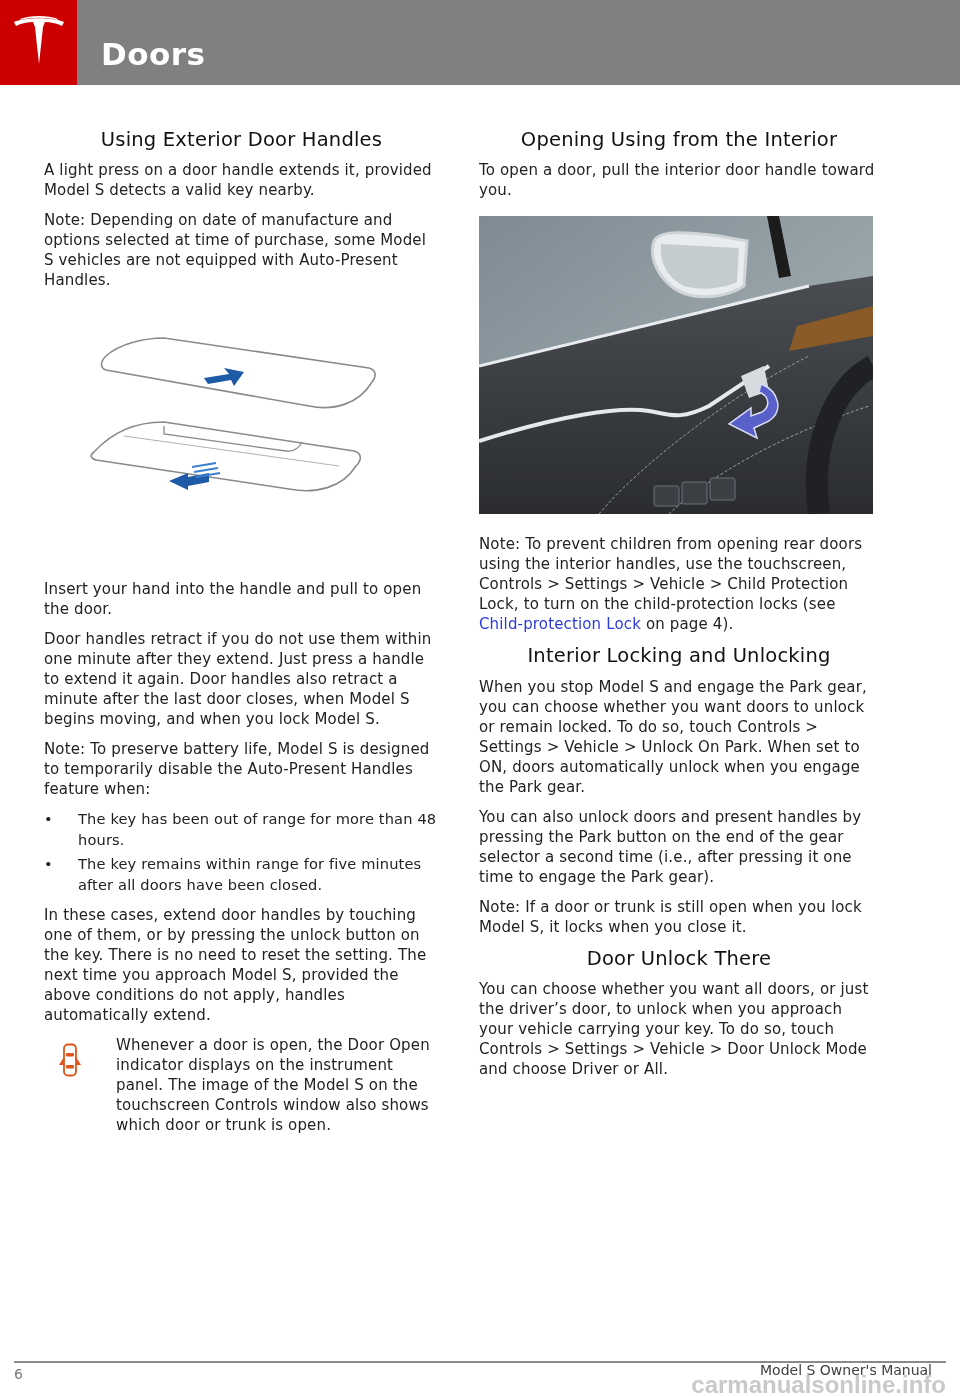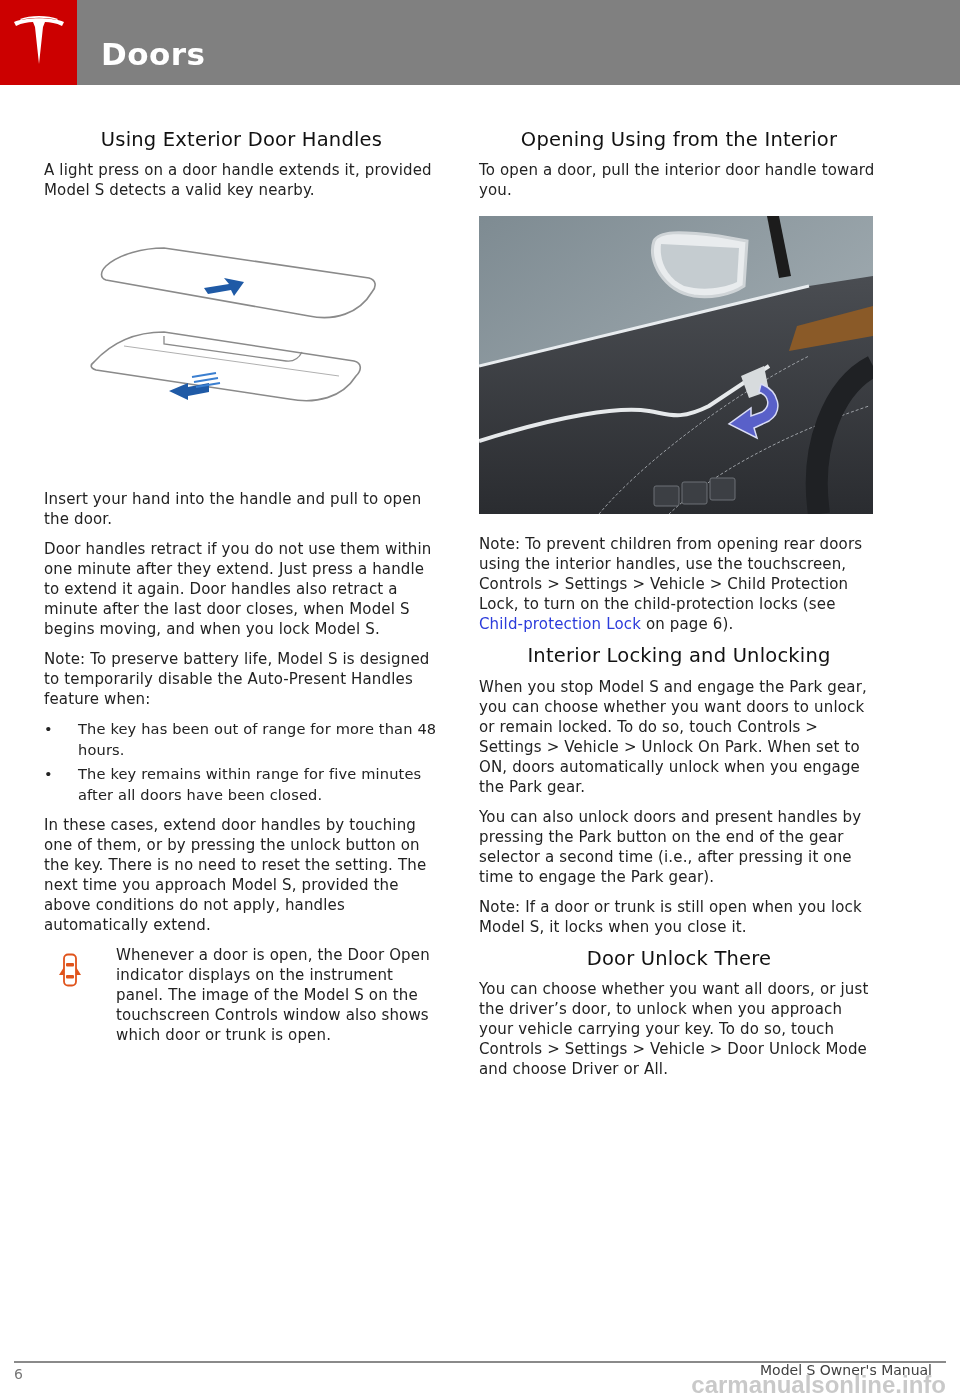"Note: Depending on date of" p { html: none -> <p>Note: Depending on date of manufacture and options selected at time of purchase, some Model S vehicles are not equipped with Auto-Present Handles.</p> }
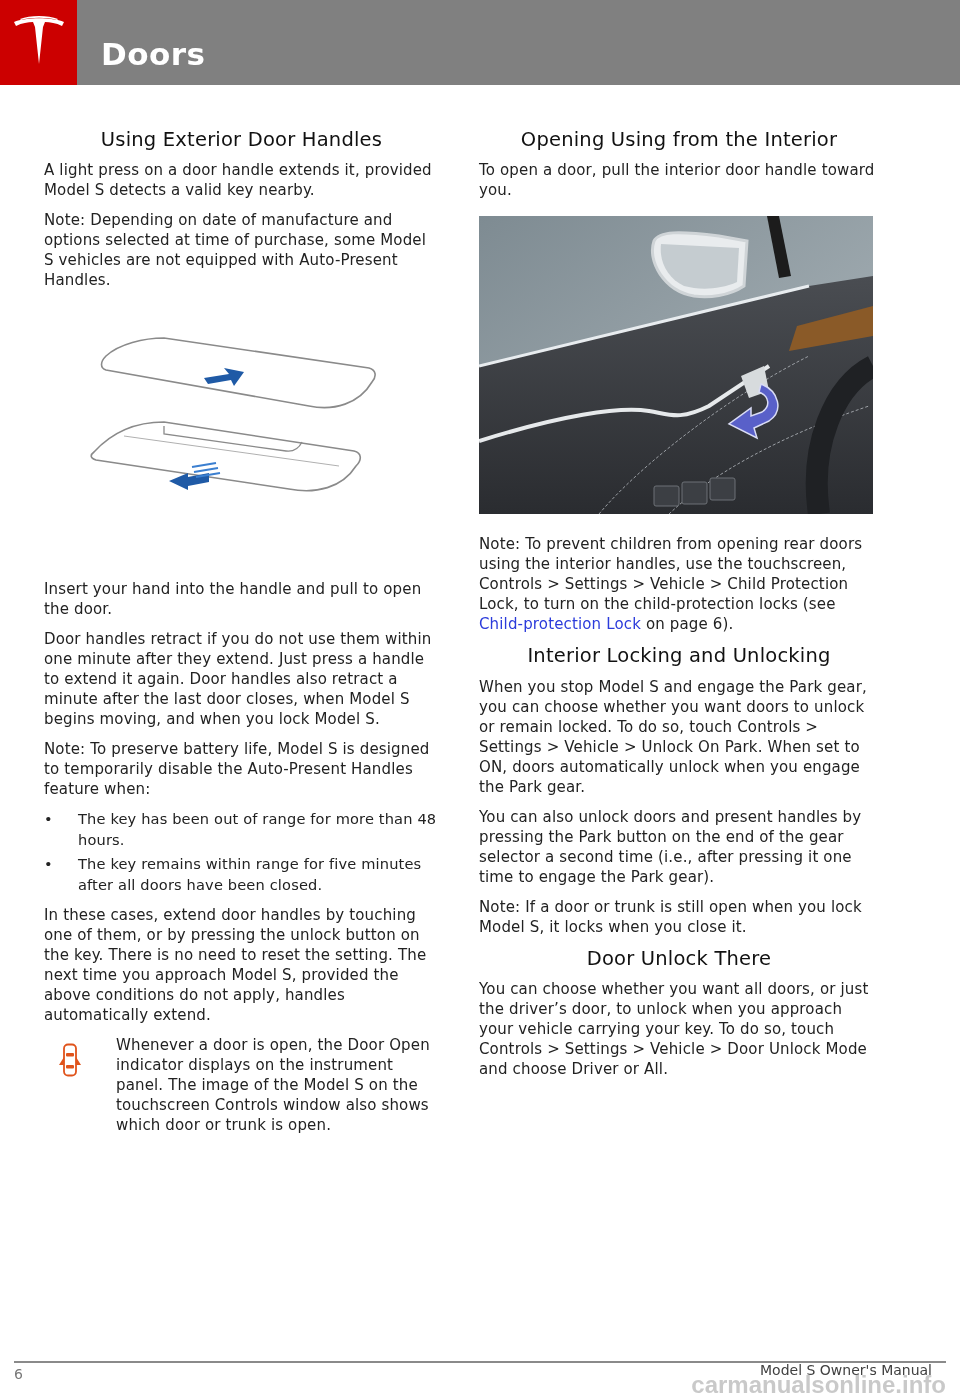"on page 6)." span { text: 6 -> 4 }
